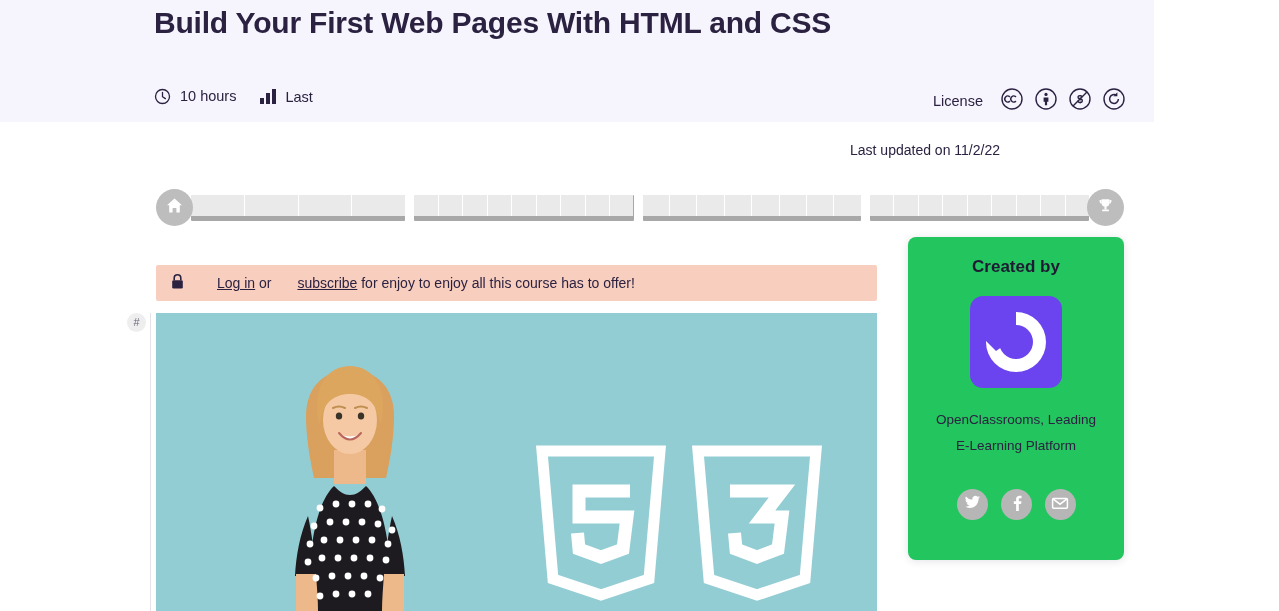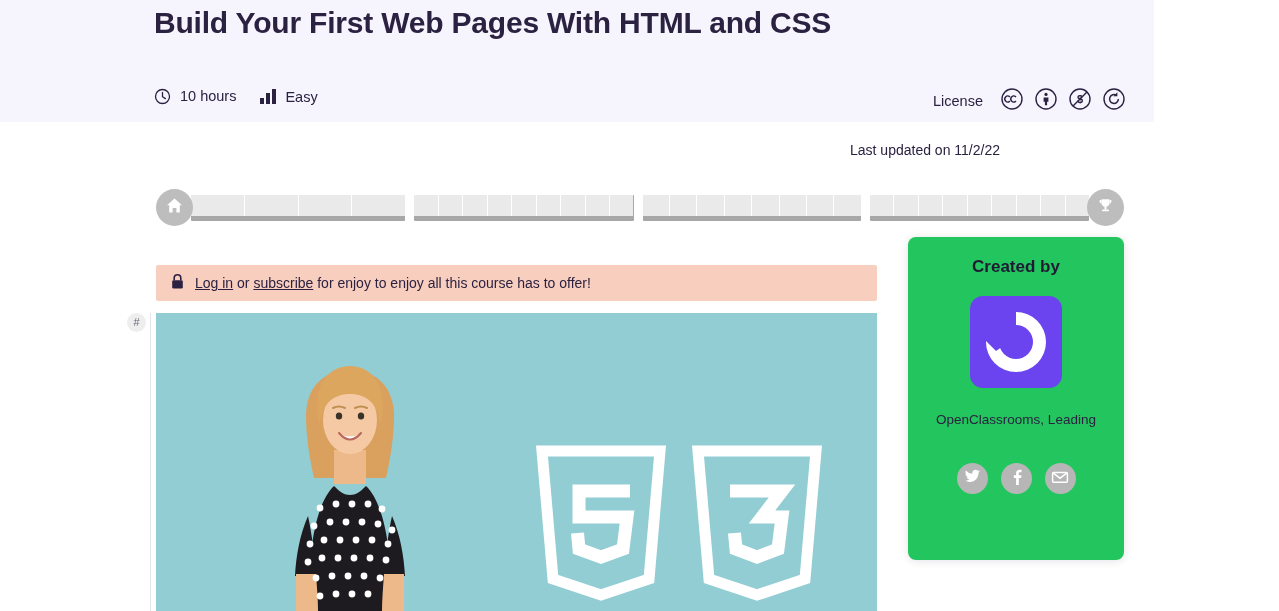"Easy" span { text: Easy -> Last }
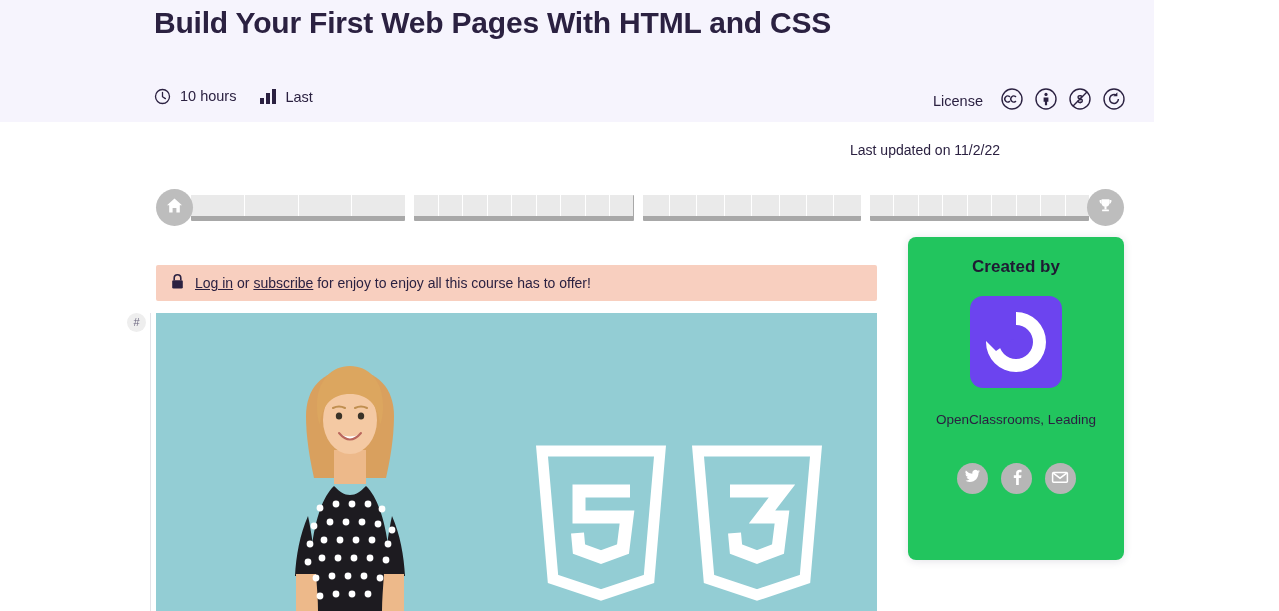"Log in" .alert-text a { margin-left: none -> 22px }
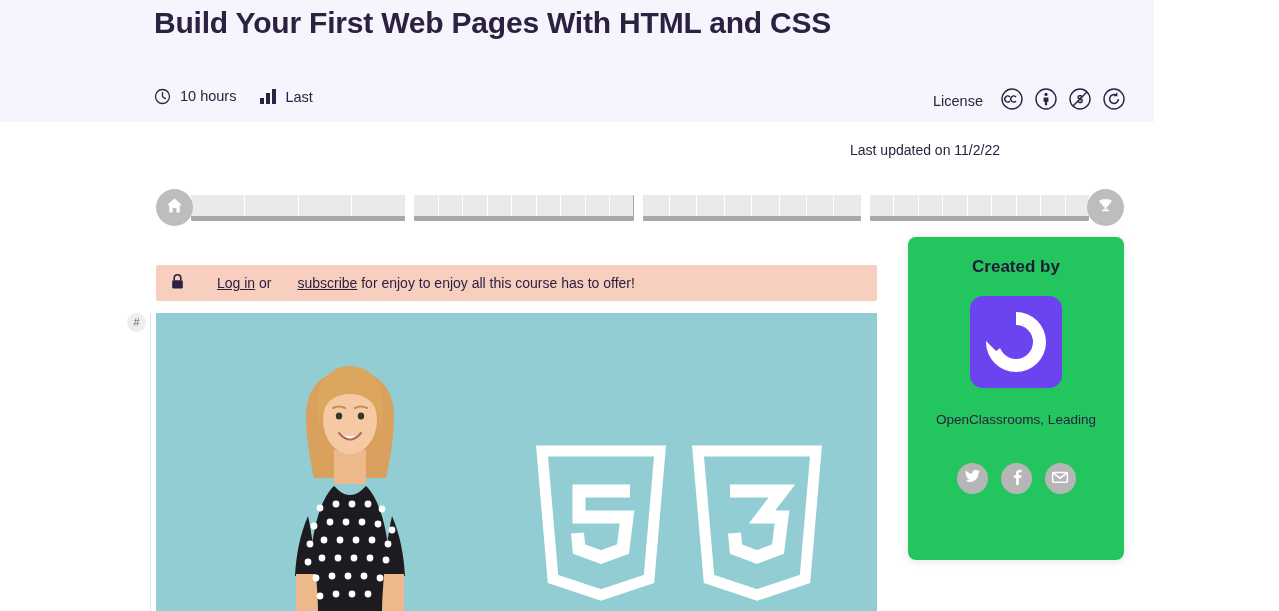"E-Learning Platform" div { html: none -> <div>E-Learning Platform</div> }
